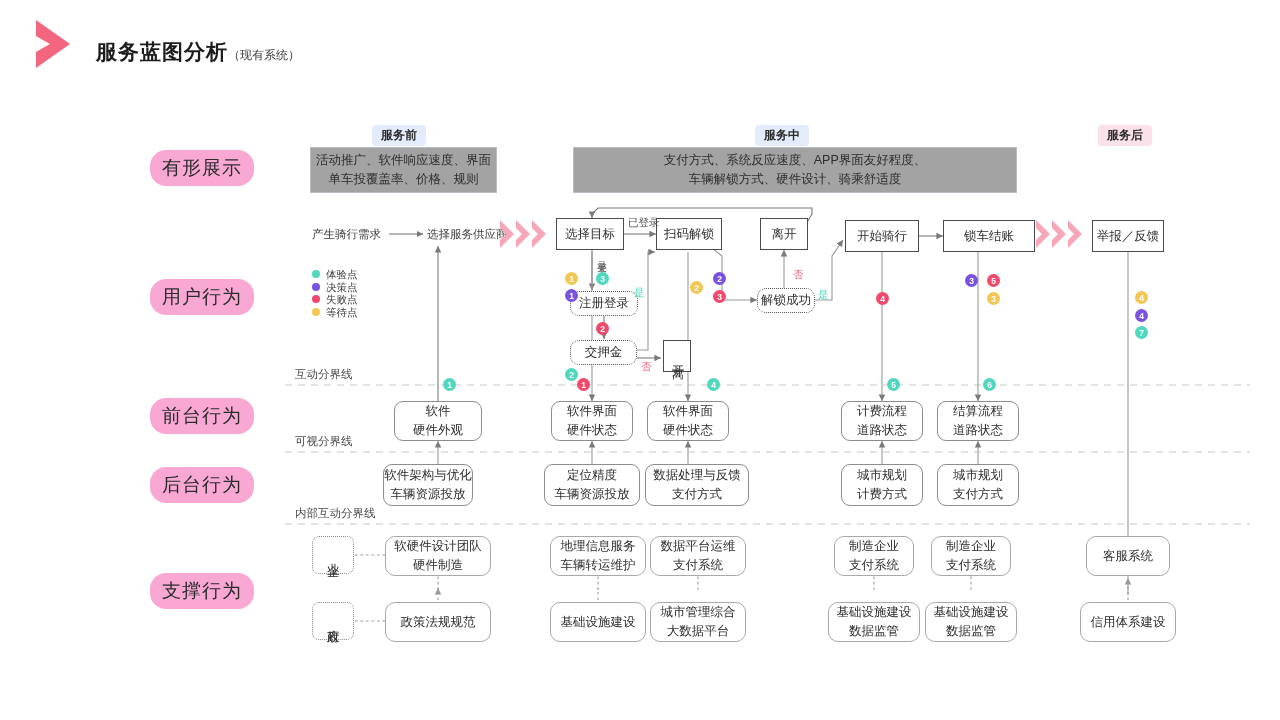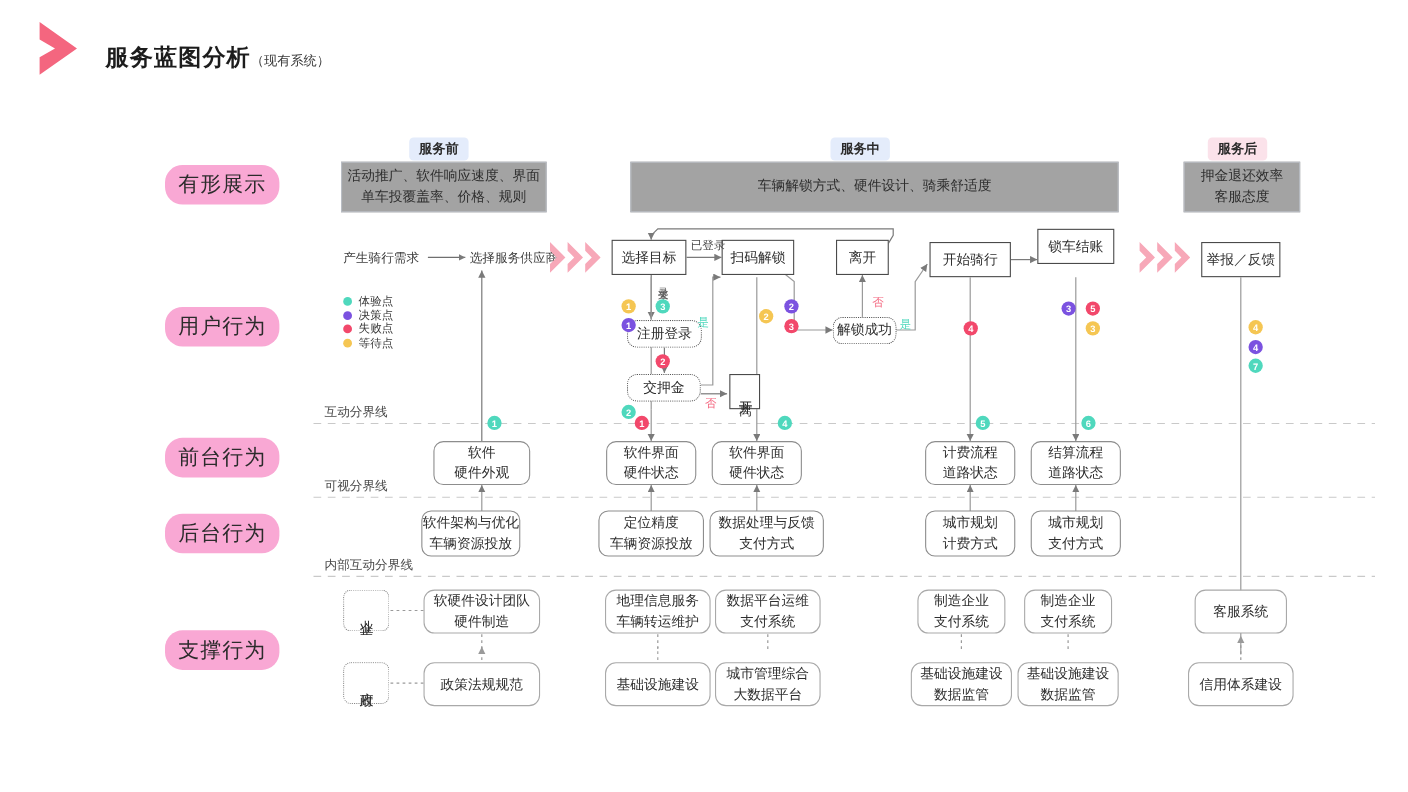"支付方式、系统反应速度、APP界面友好程度、" span.ln { html: none -> <span>支付方式、系统反应速度、APP界面友好程度、</span> }
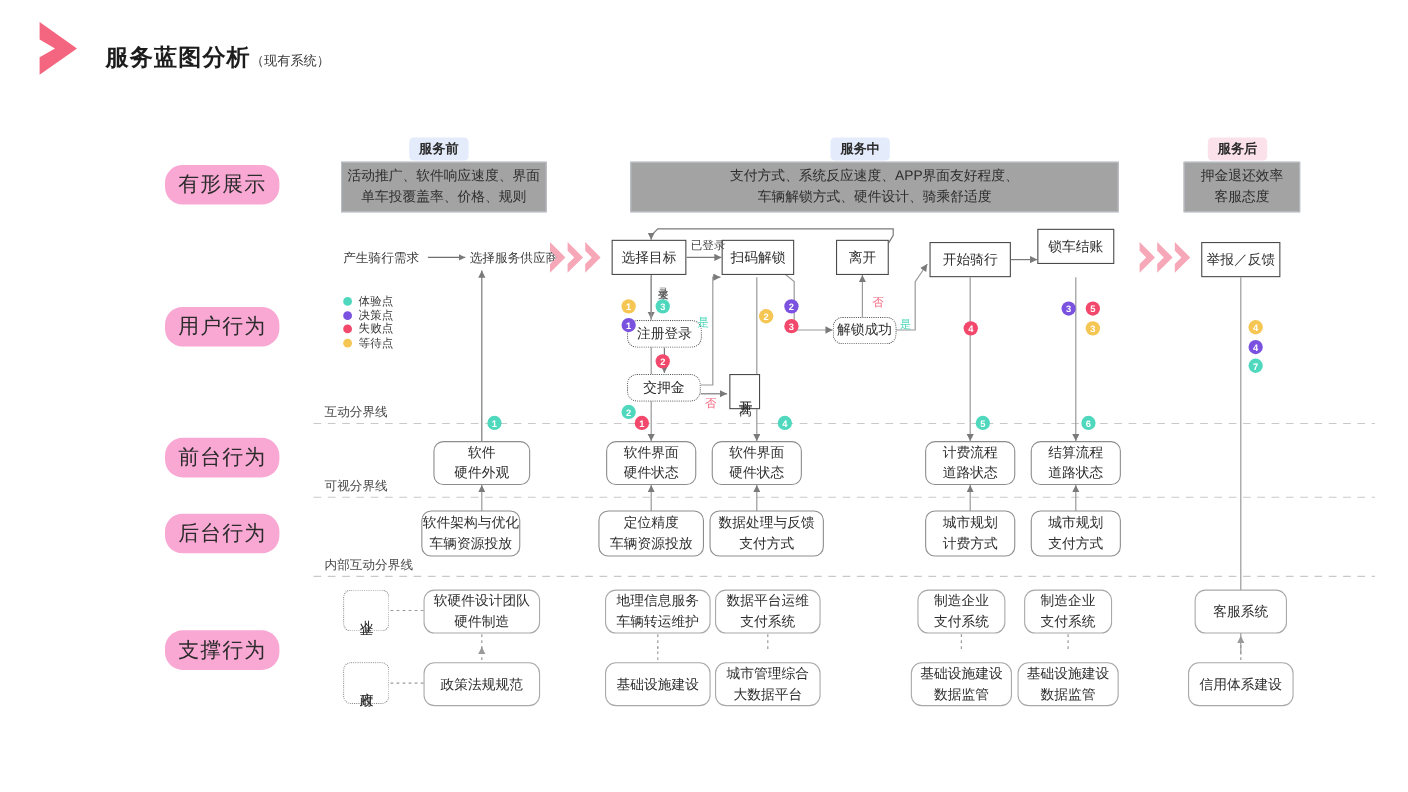"押金退还效率" div.evbox { html: <div> <span>押金退还效率</span> <span>客服态度</span> </div> -> none }
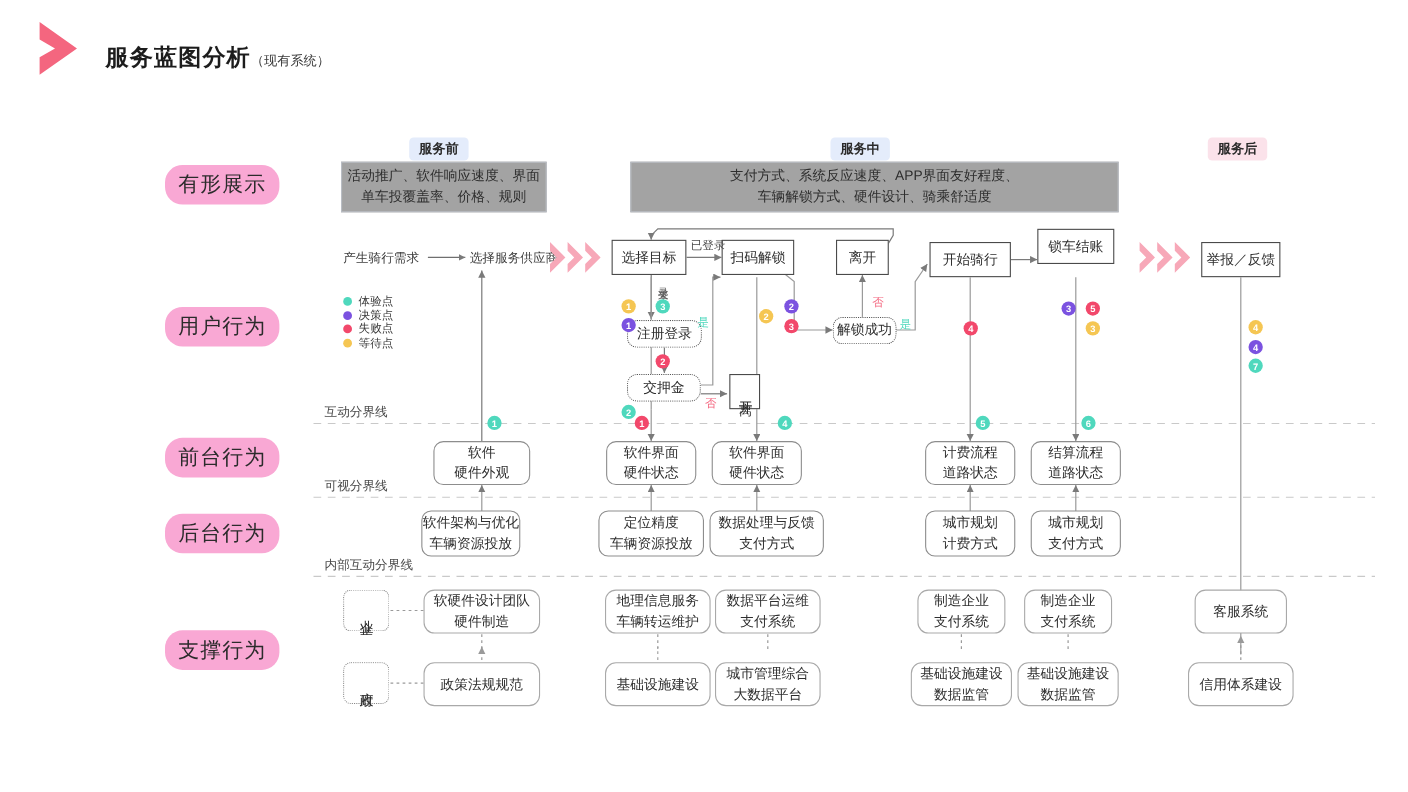"锁车结账" div.node { top: 208px -> 220px; width: 70px -> 92px }
